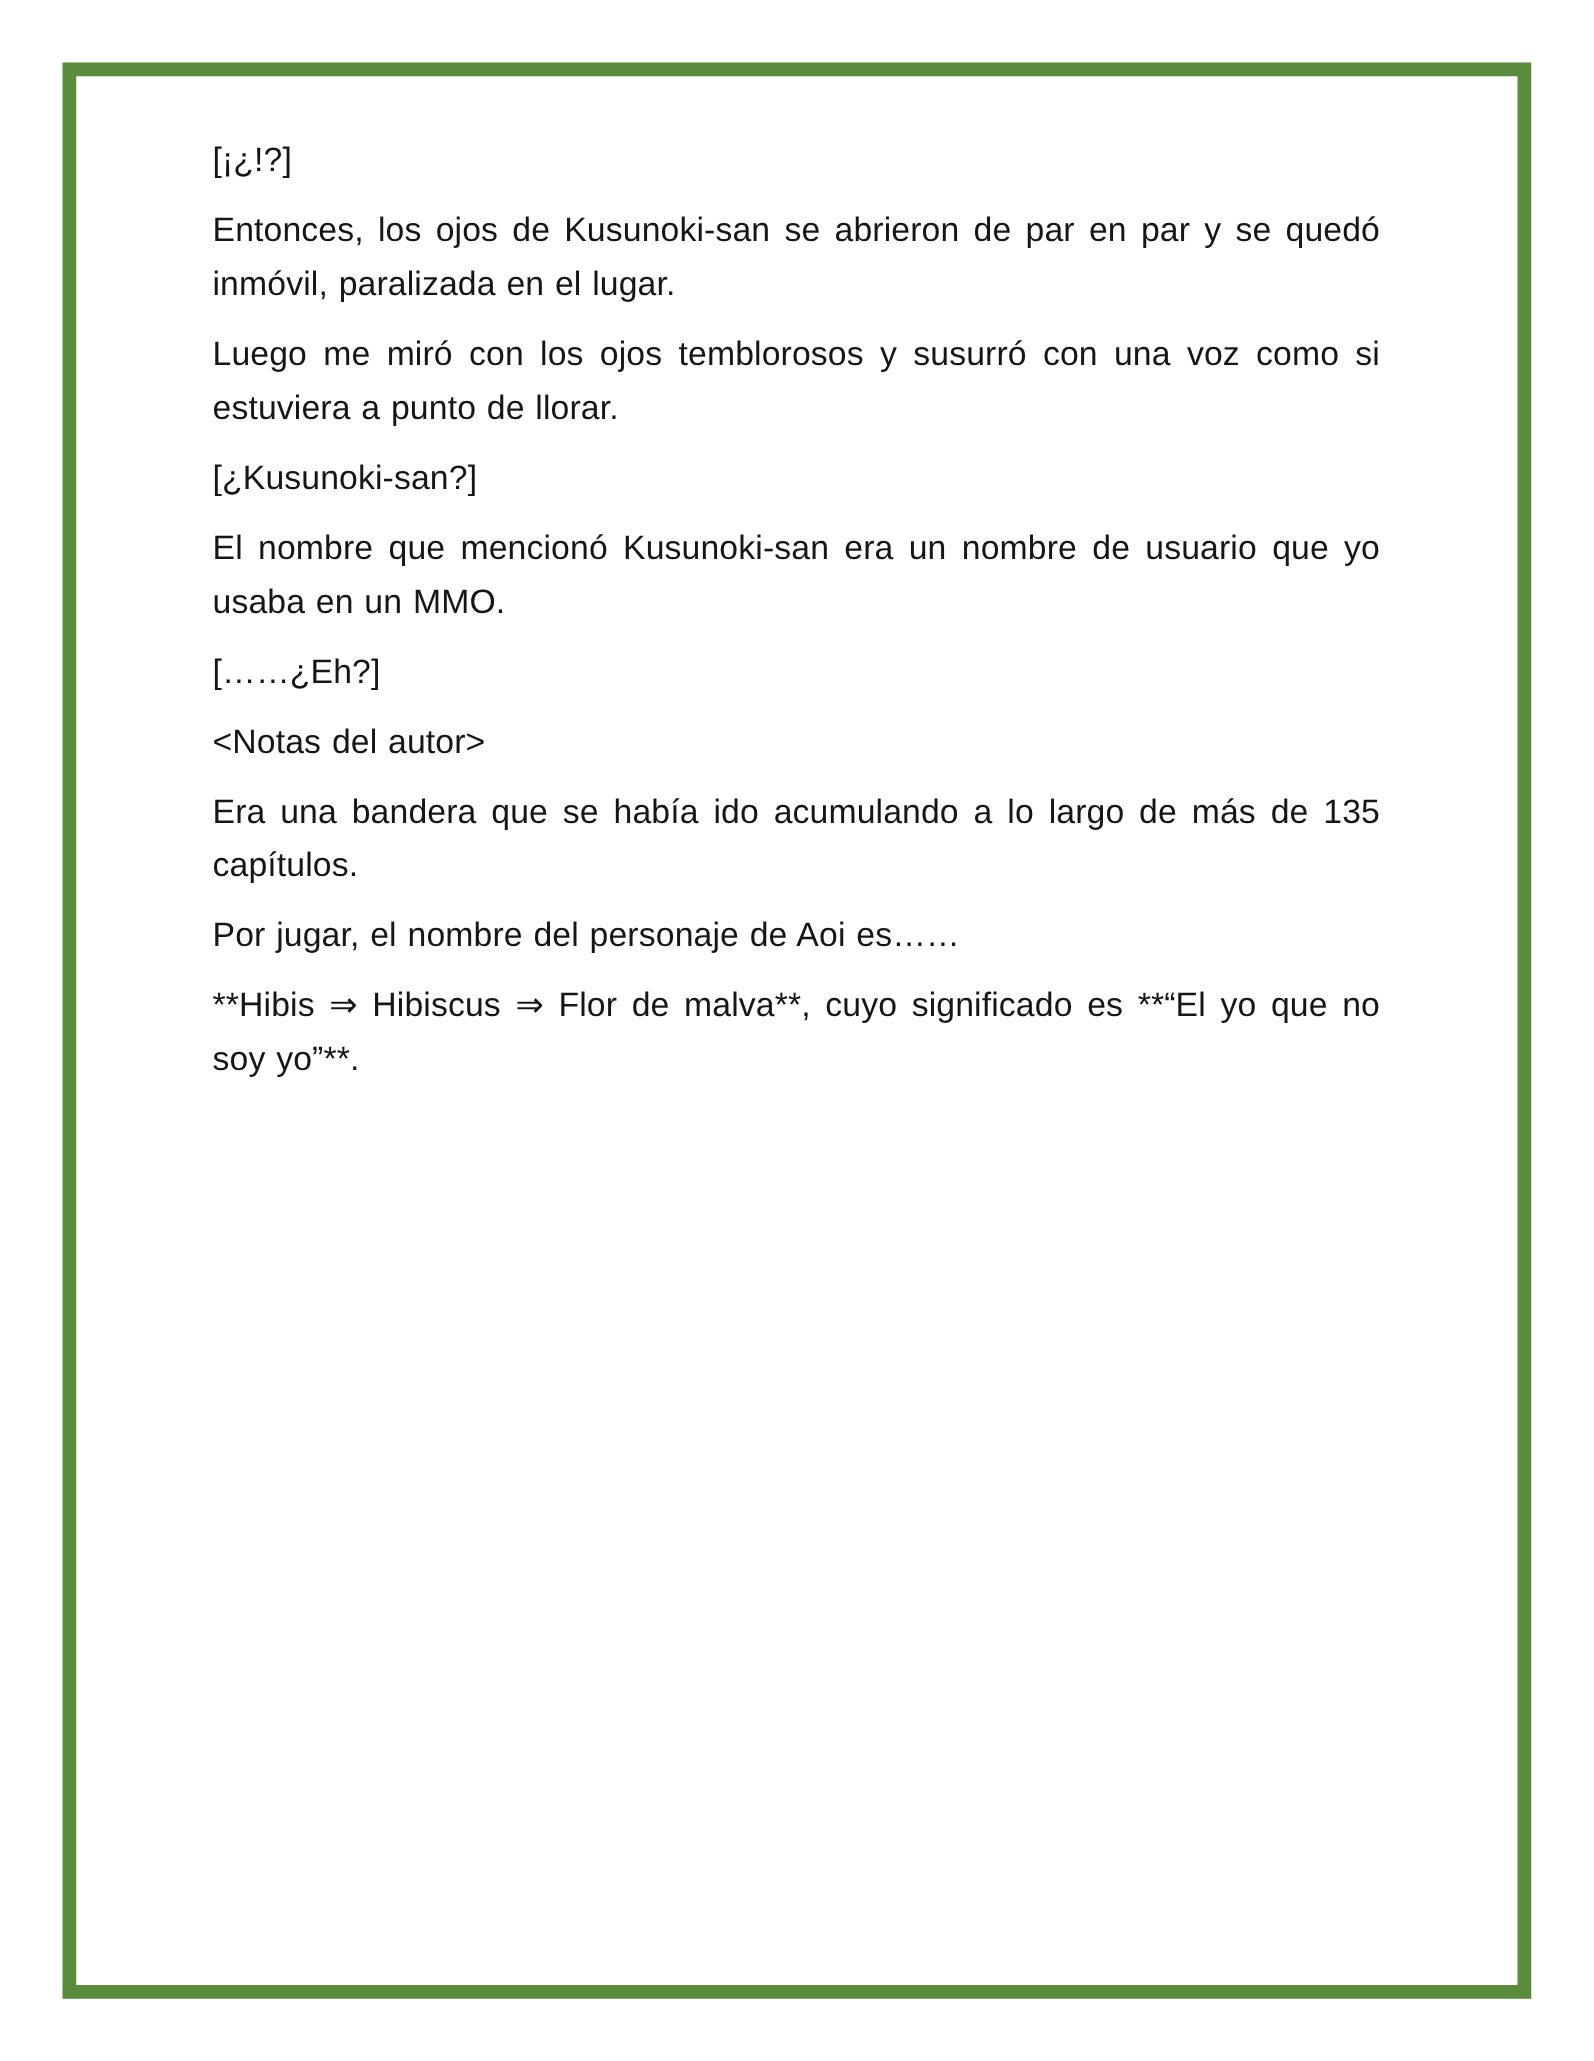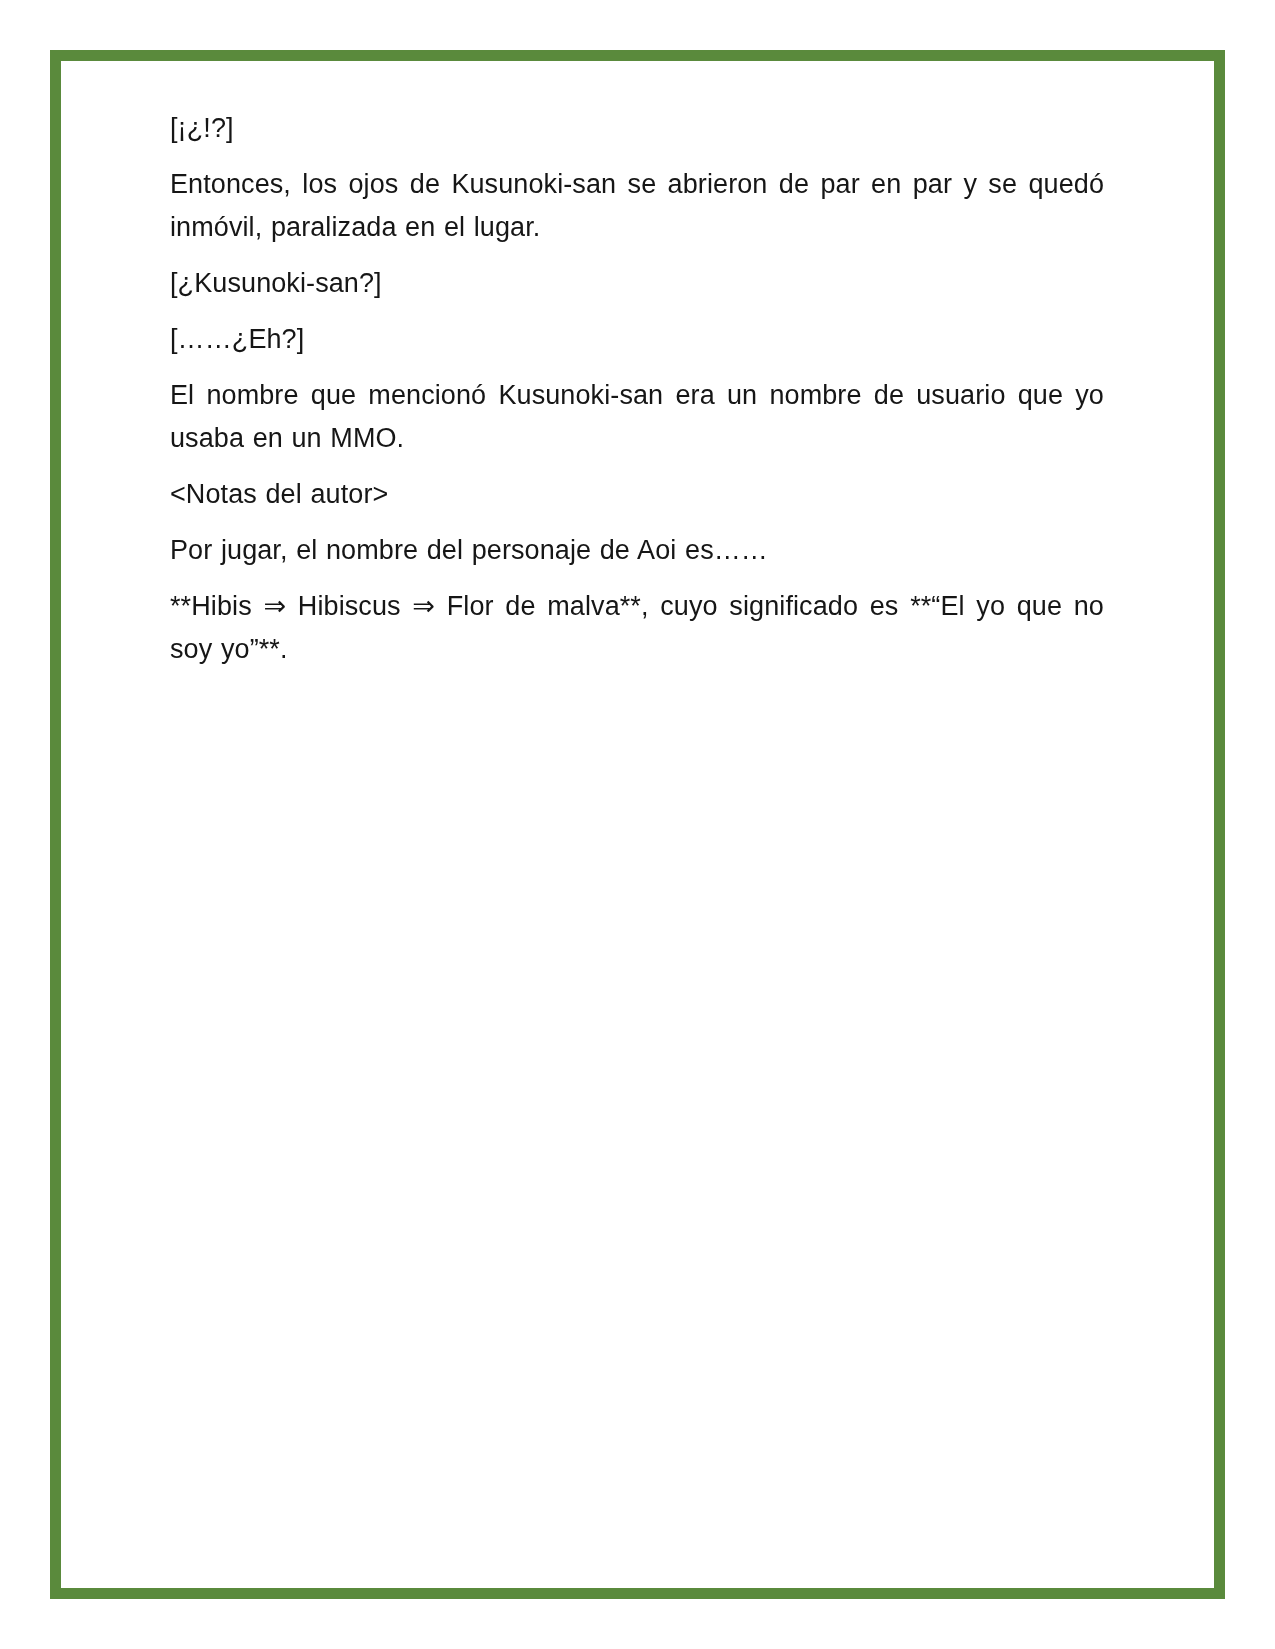"Luego me miró con los" p { html: none -> <p>Luego me miró con los ojos temblorosos y susurró con una voz como si estuviera a punto de llorar.</p> }
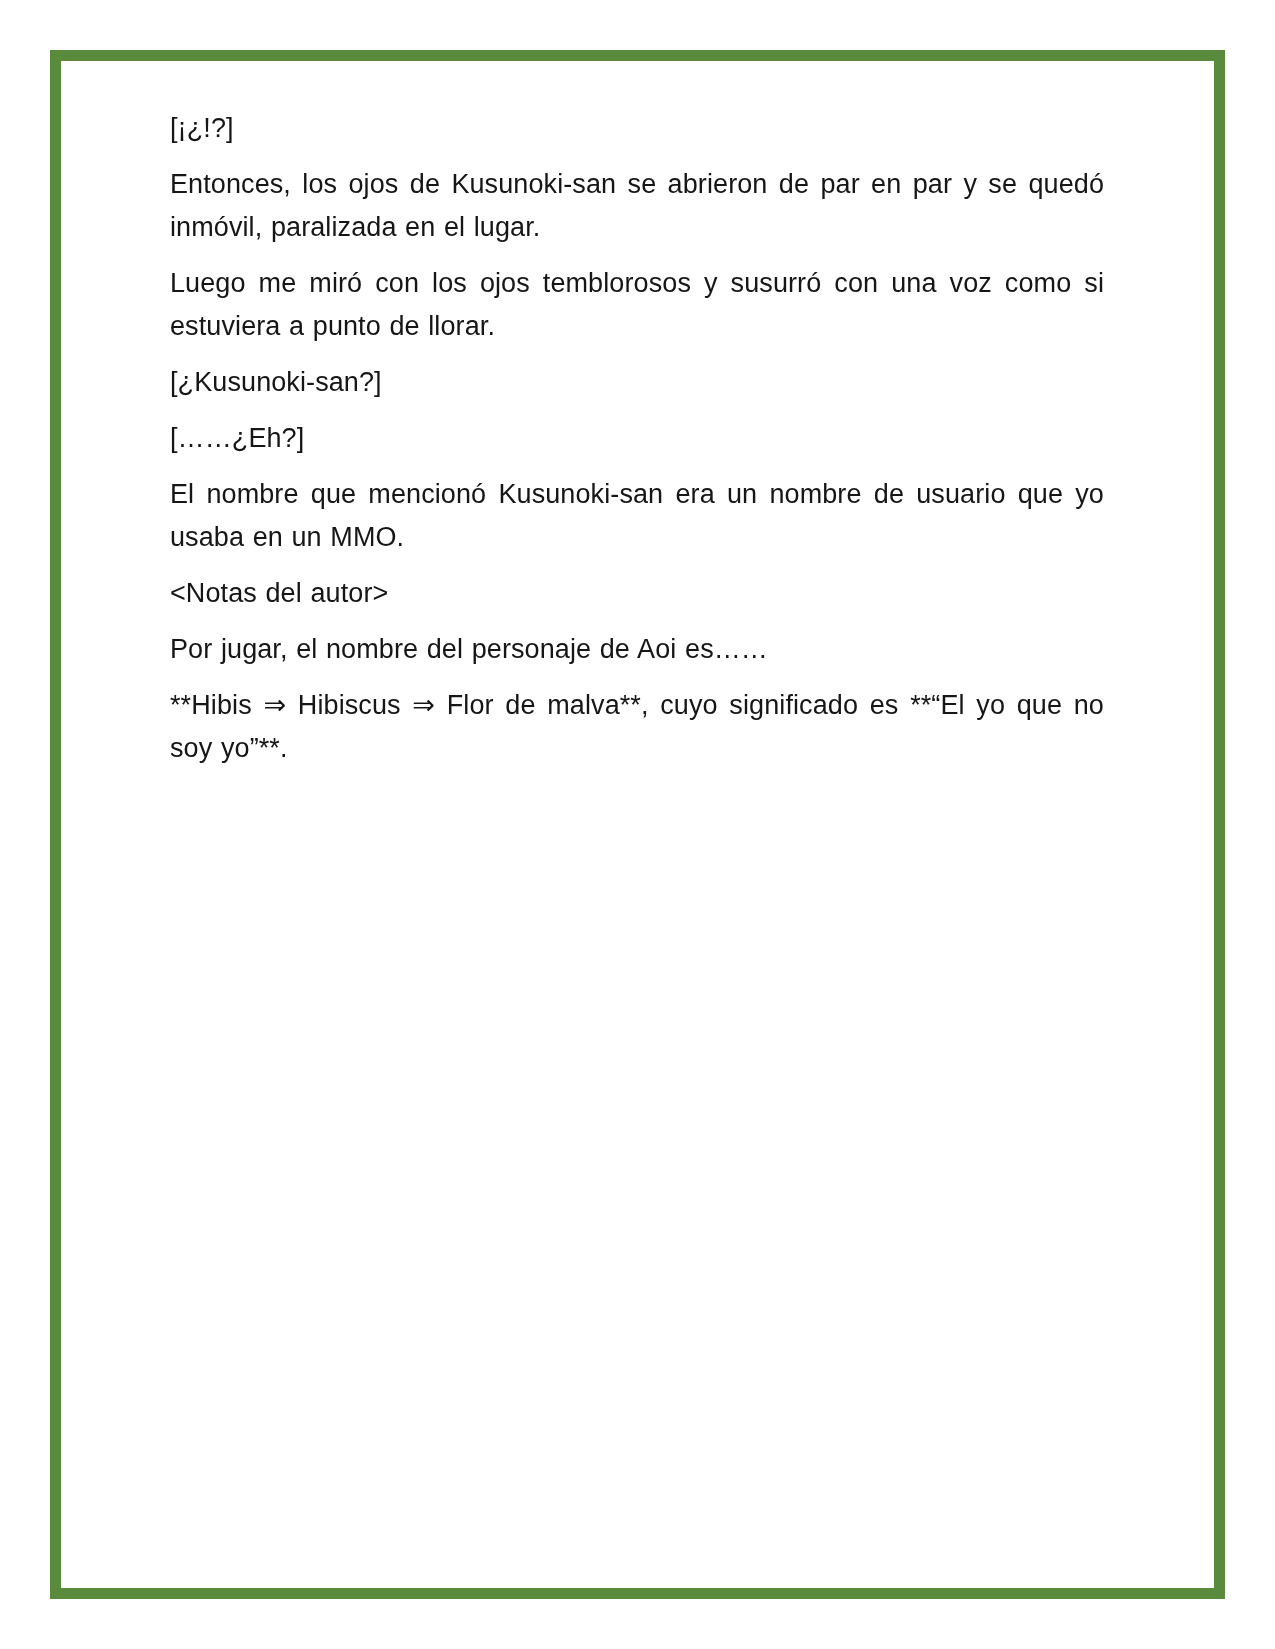"[……¿Eh?]" p { order: before "El nombre que mencionó Kusunoki-san" -> after "El nombre que mencionó Kusunoki-san" }
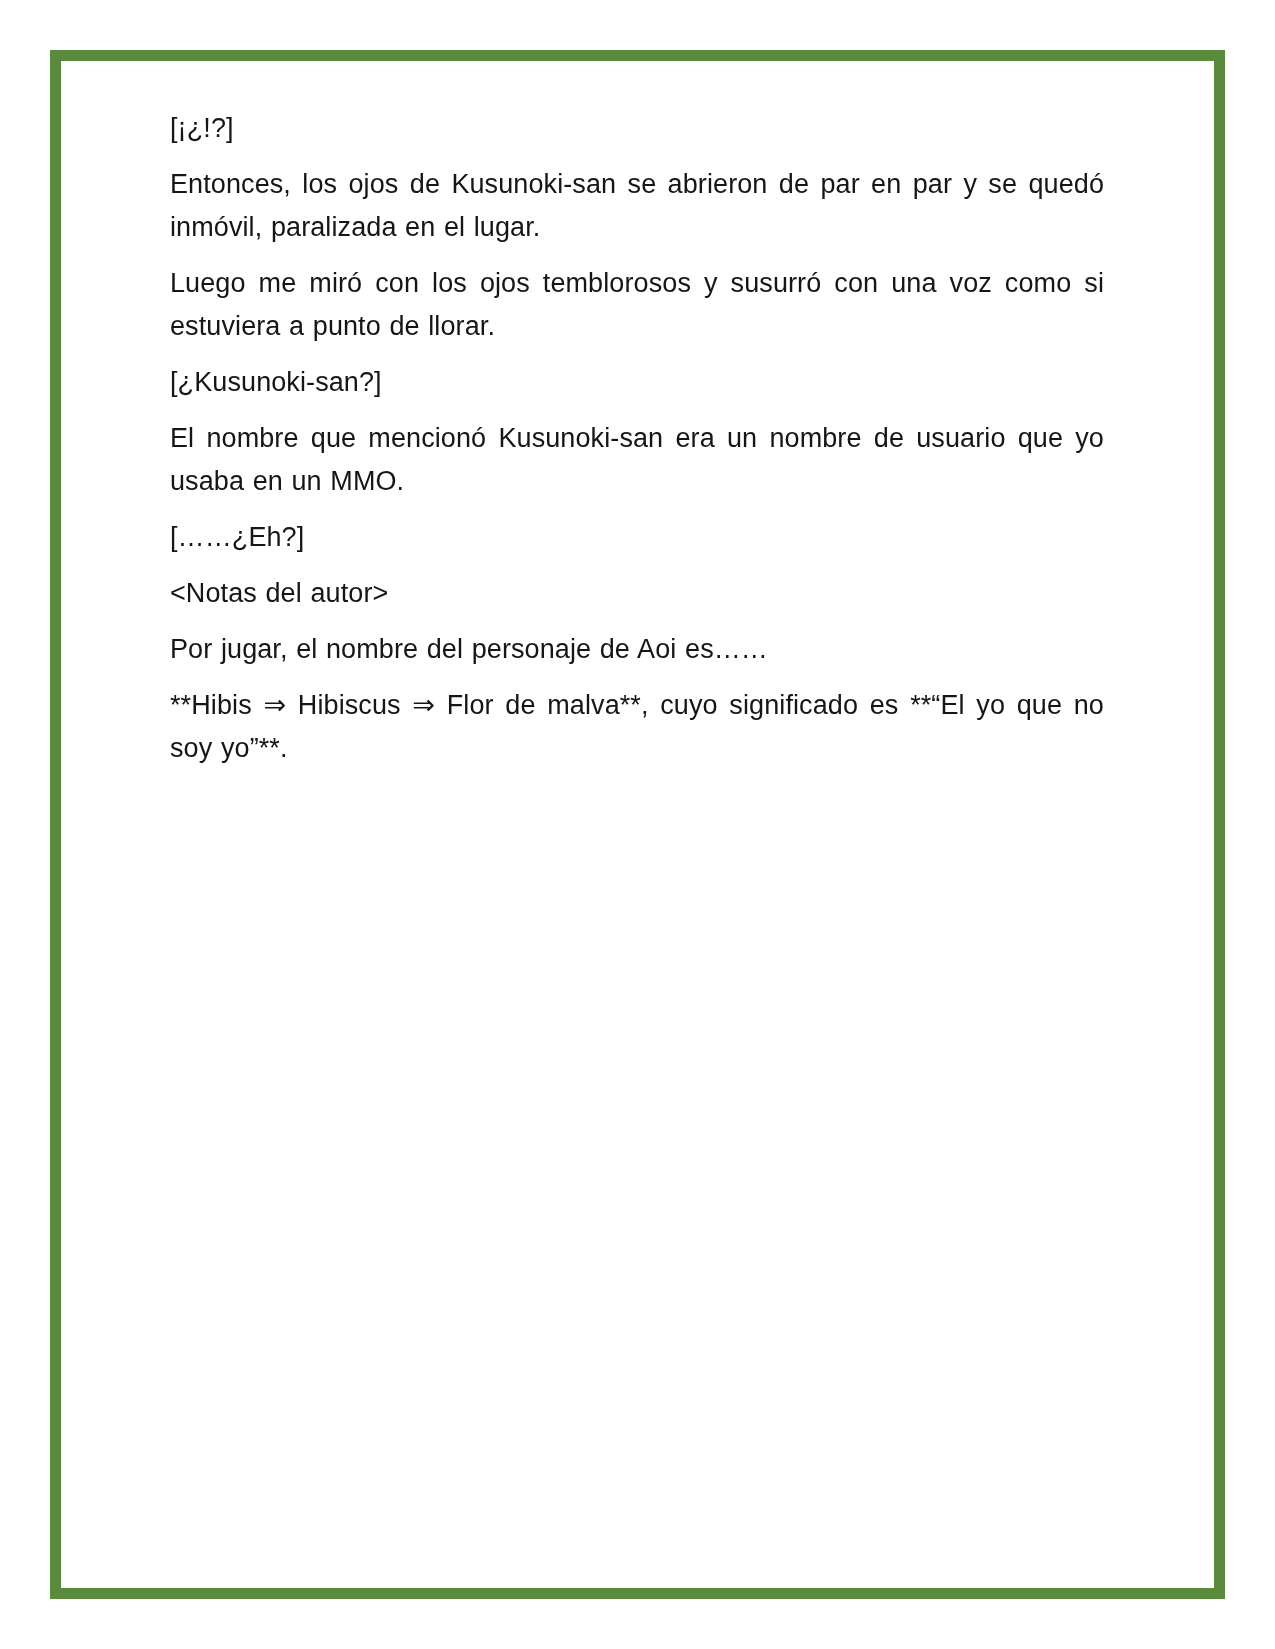"Era una bandera que se" p { html: none -> <p>Era una bandera que se había ido acumulando a lo largo de más de 135 capítulos.</p> }
